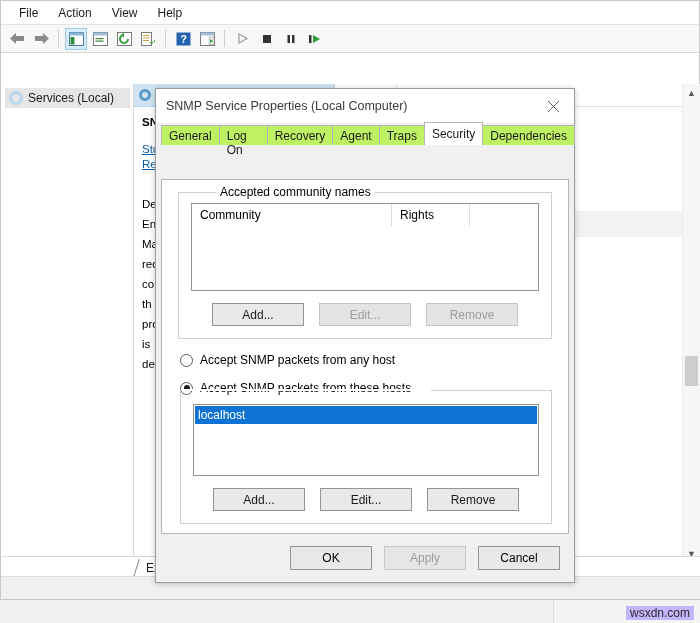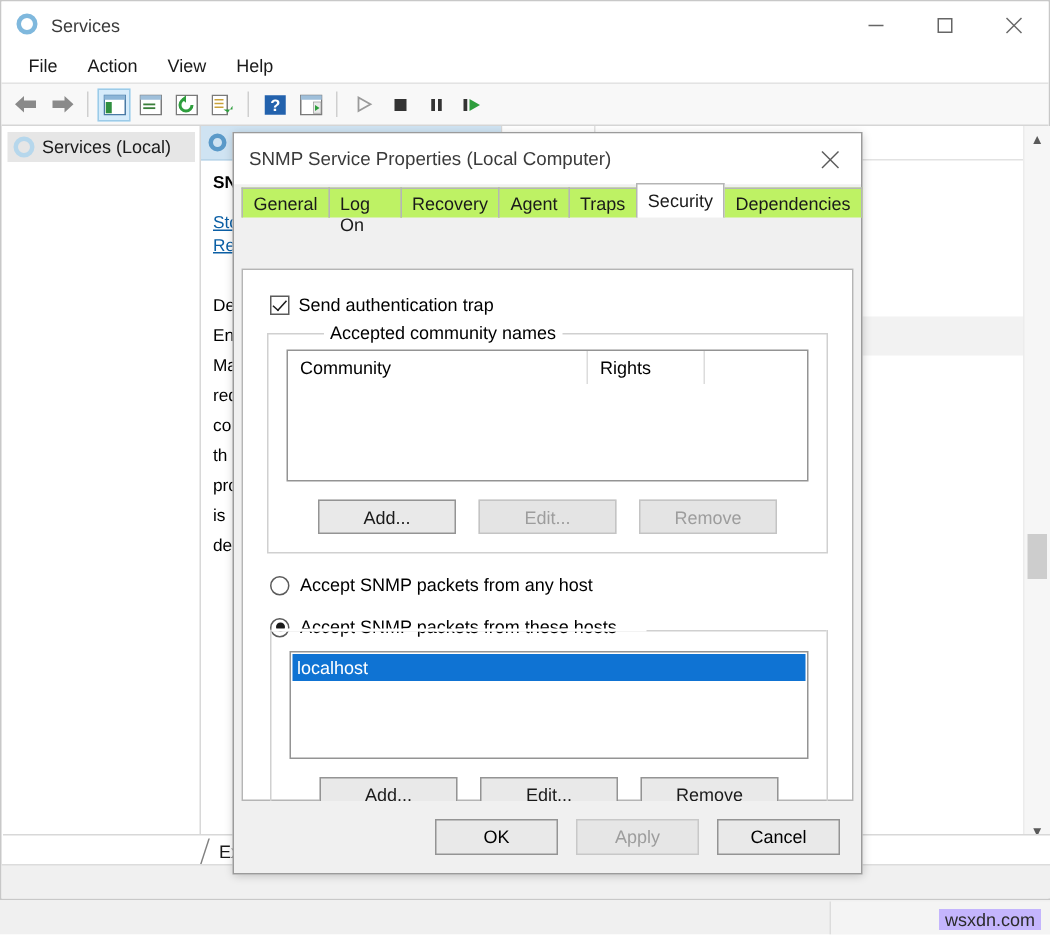"Services" div.titlebar { html: <div> <div> <div></div> </div> <div>Services</div> <div> <div> <svg> <line></line> </svg> </div> <div> <svg> <rect></rect> </svg> </div> <div> <svg> <line></line> <line></line> </svg> </div> </div> </div> -> none }
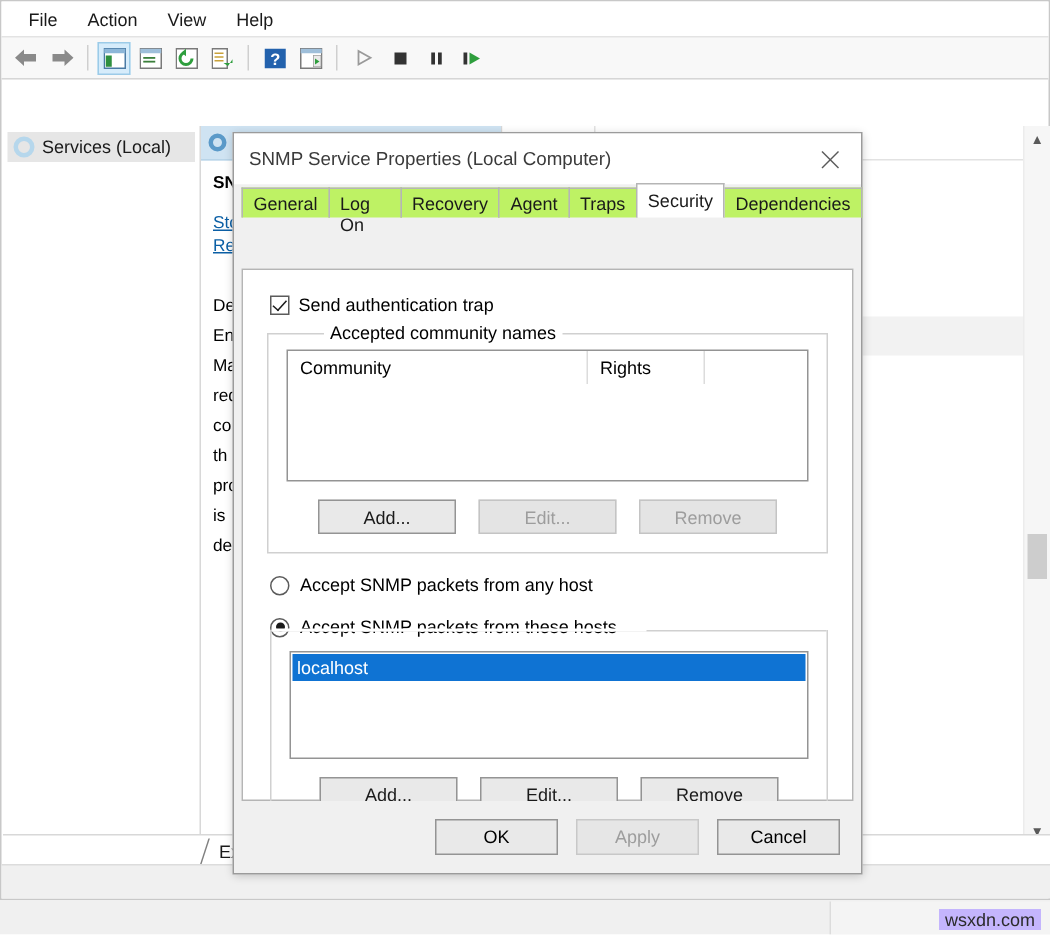"Send authentication trap" div.chkrow { html: <div> <div></div> <div>Send authentication trap</div> </div> -> none }
